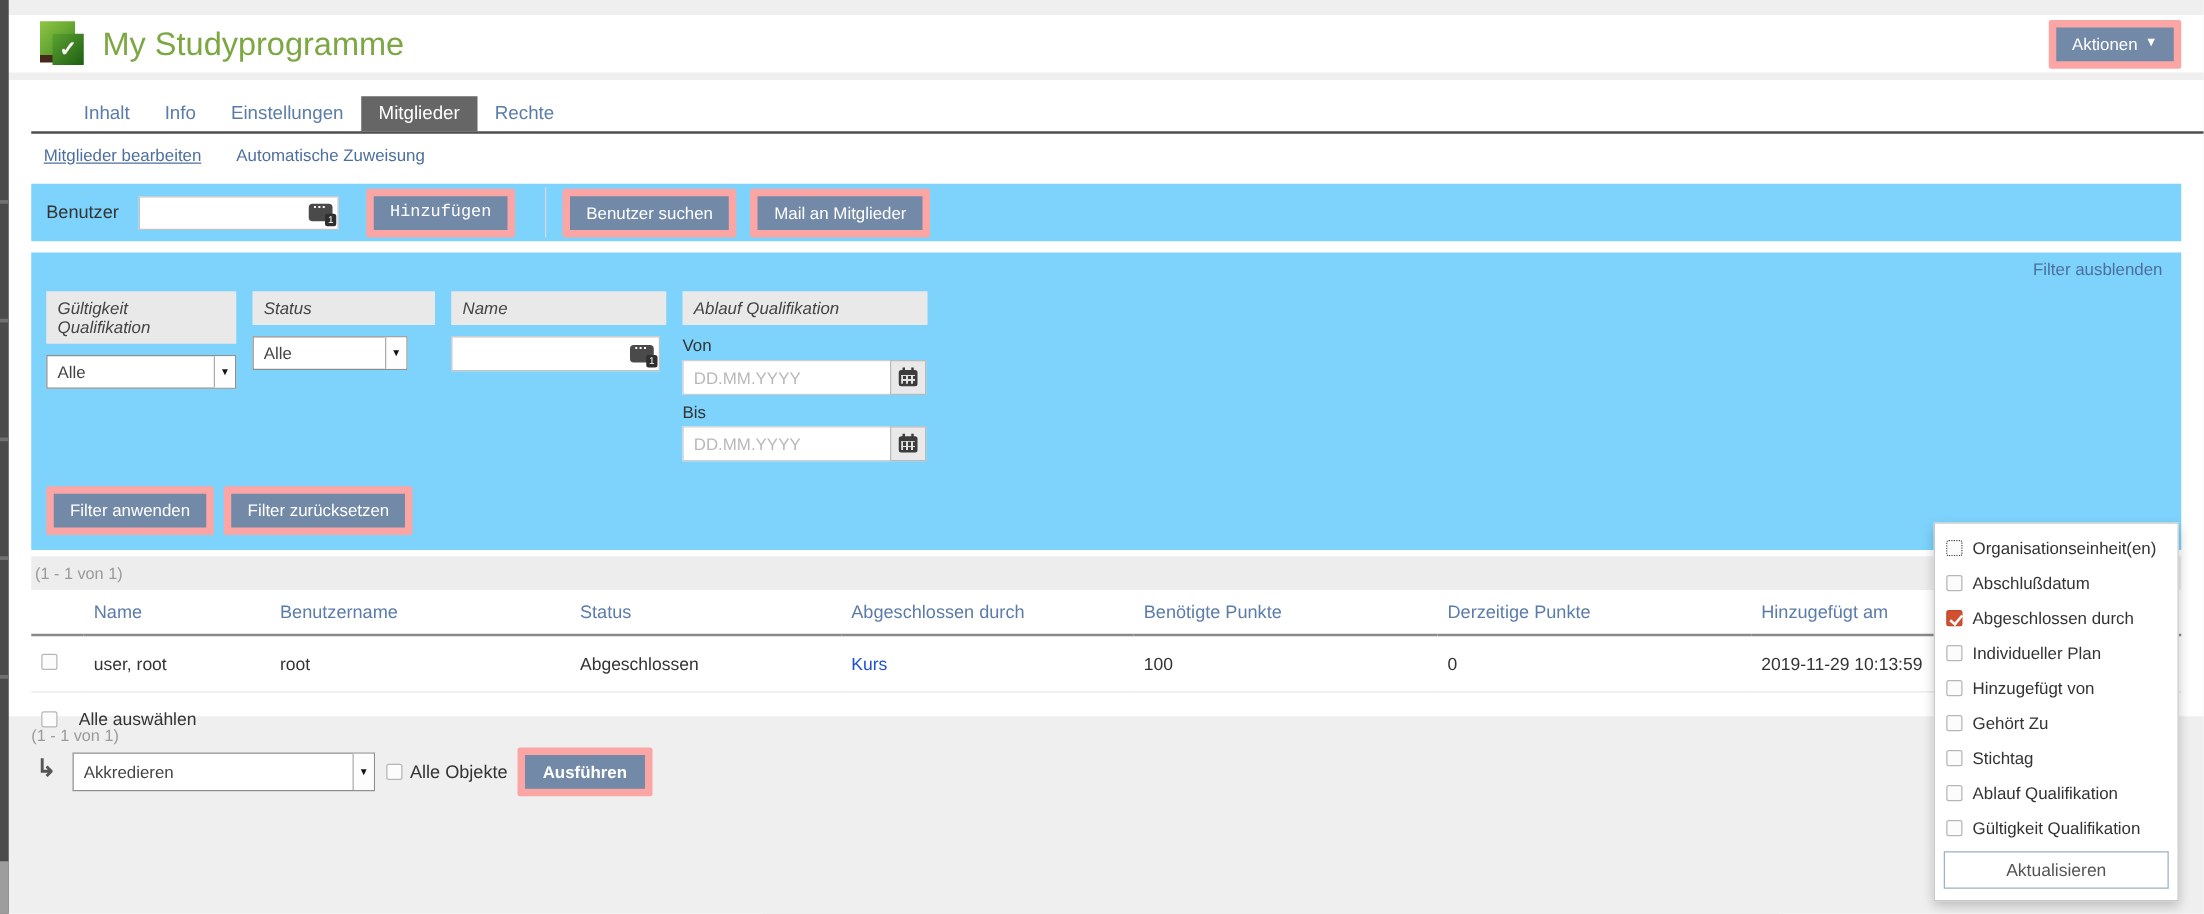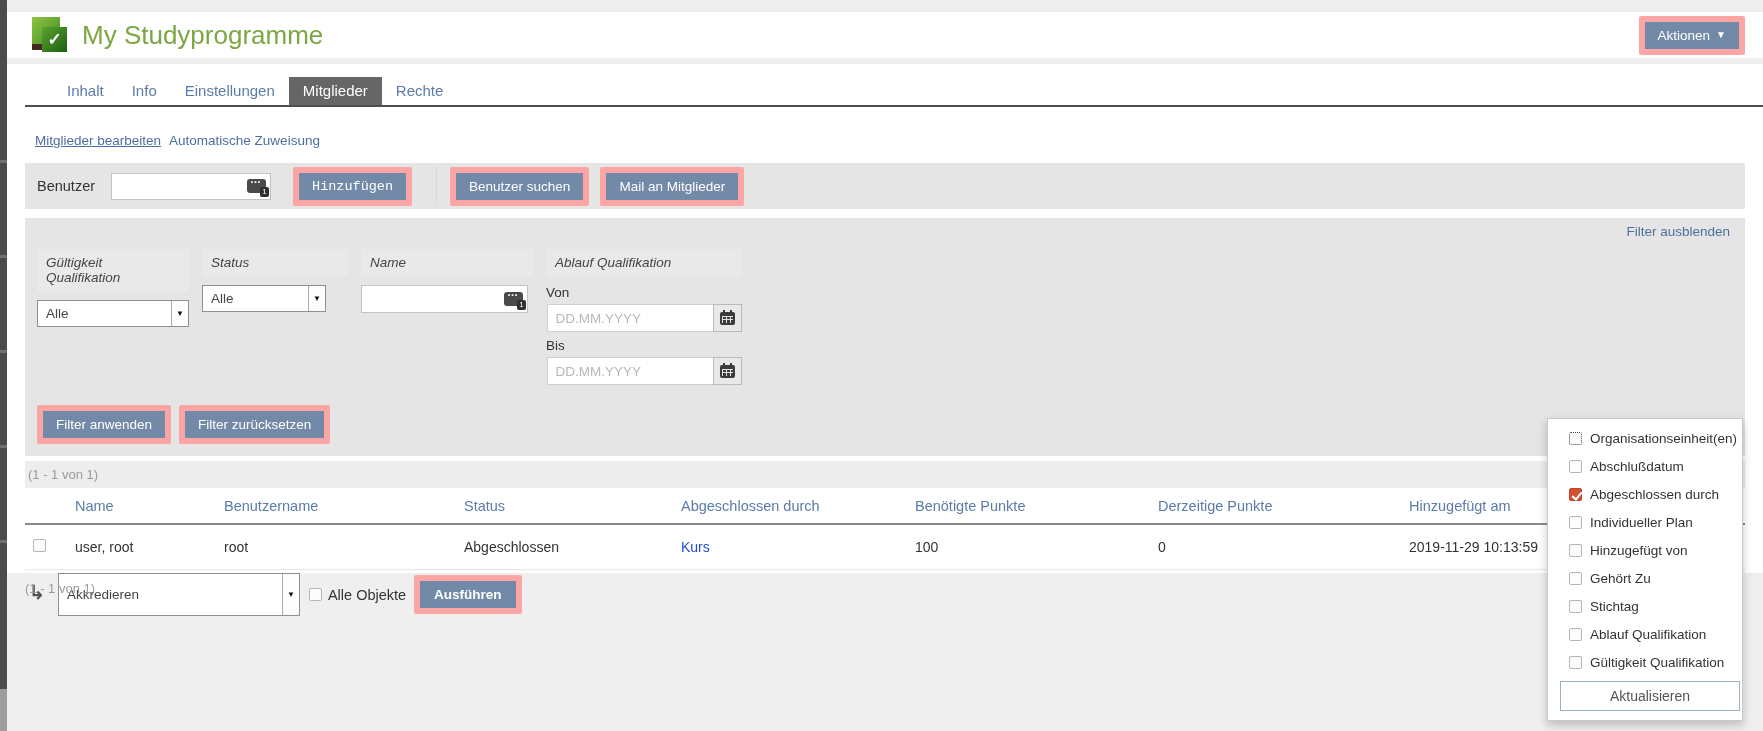"Mitglieder bearbeiten" .subnav { gap: 8px -> 28px; margin-top: 16px -> none }
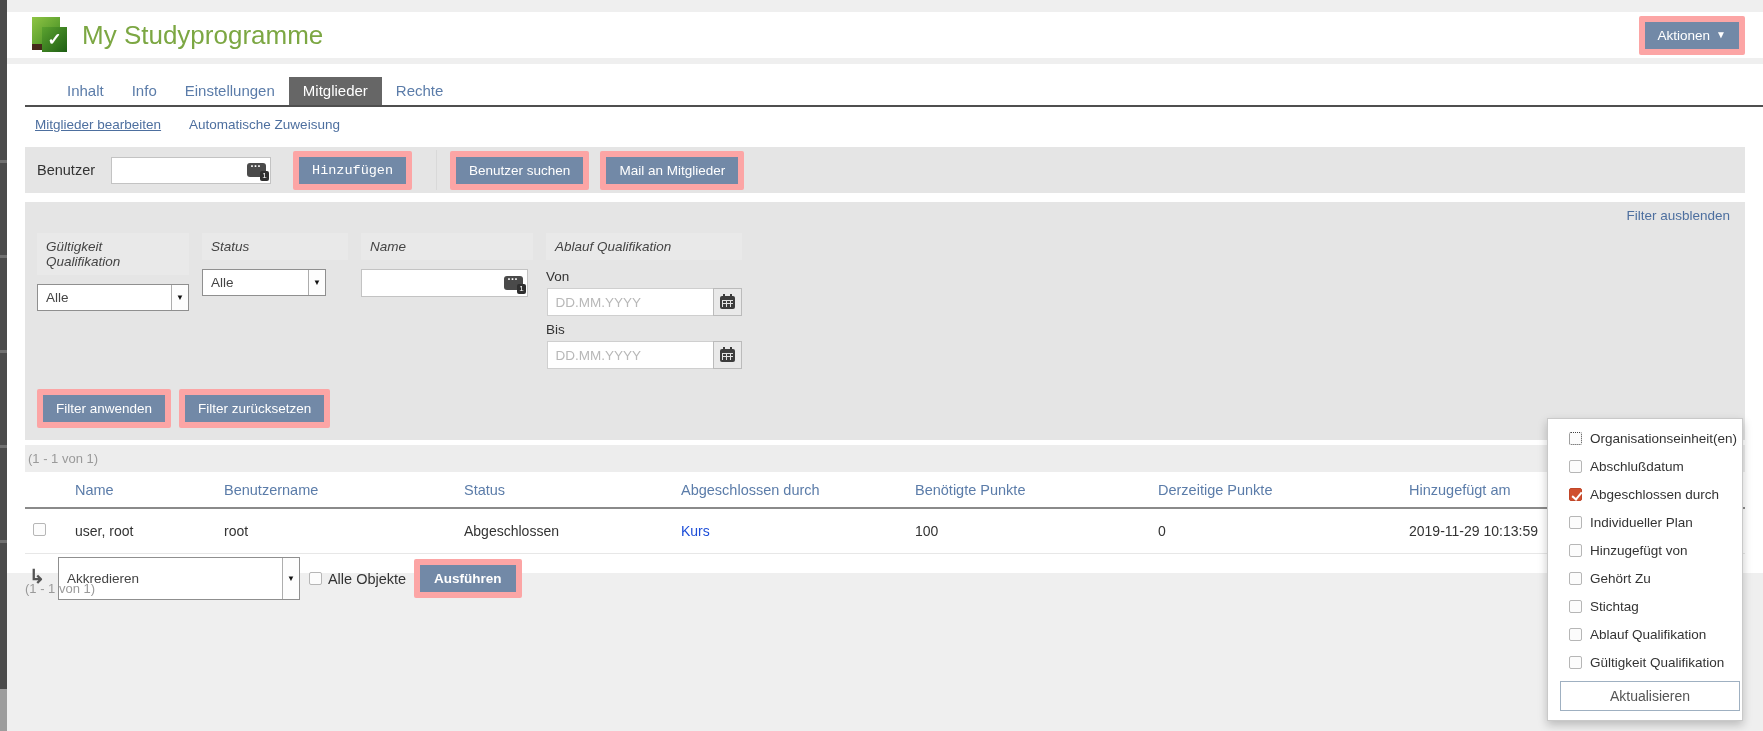"Benutzer" .panel { background: #e5e5e5 -> #7dd3fc }
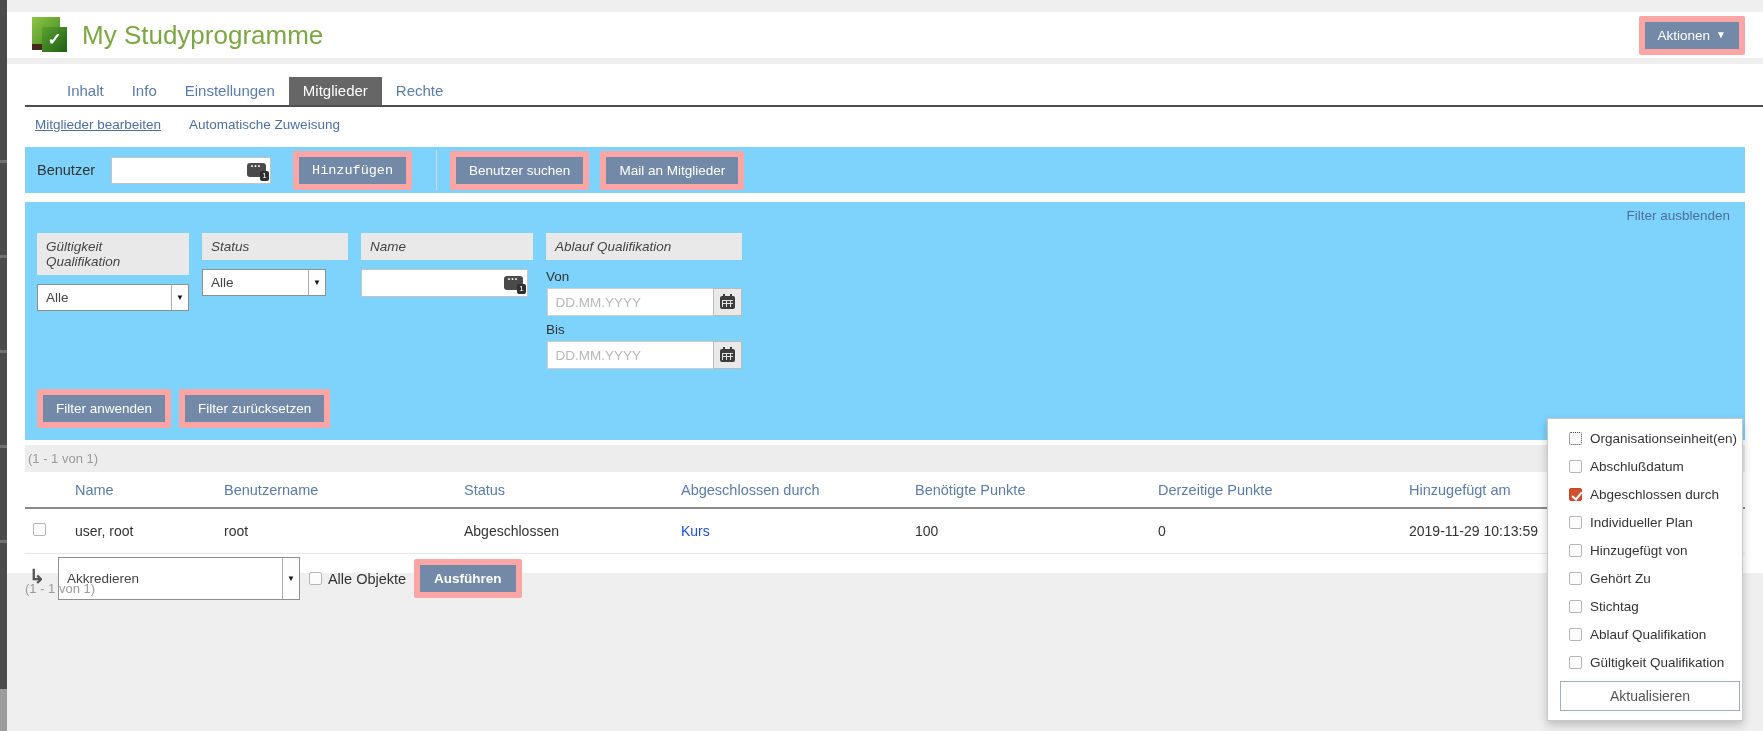"DD.MM.YYYY" .date-row { justify-content: center -> none }
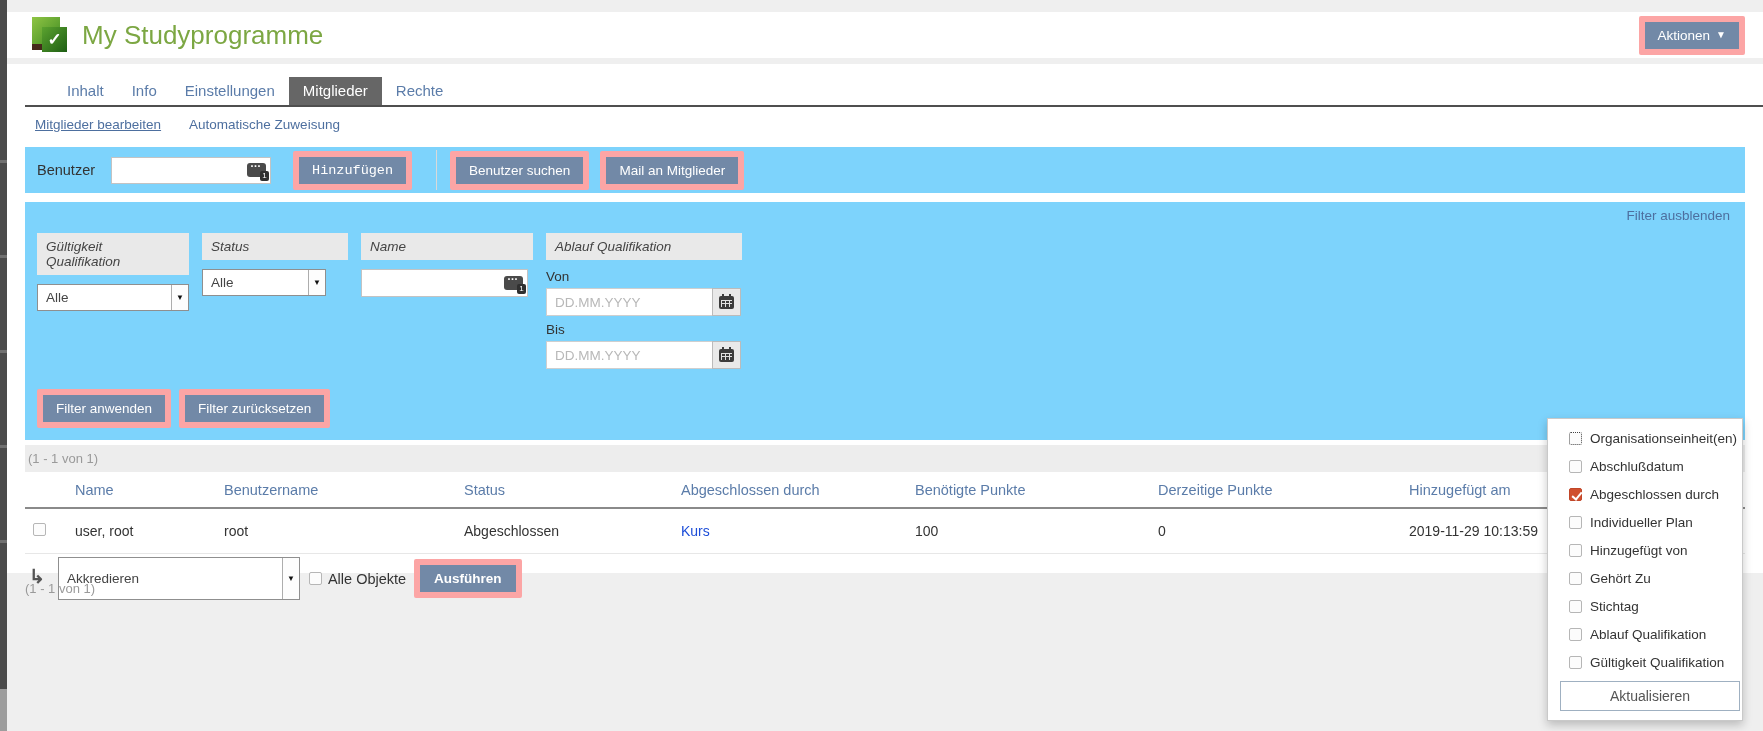"Organisationseinheit(en)" .columns-menu { padding: 5px 12px 9px -> 5px 0 9px }
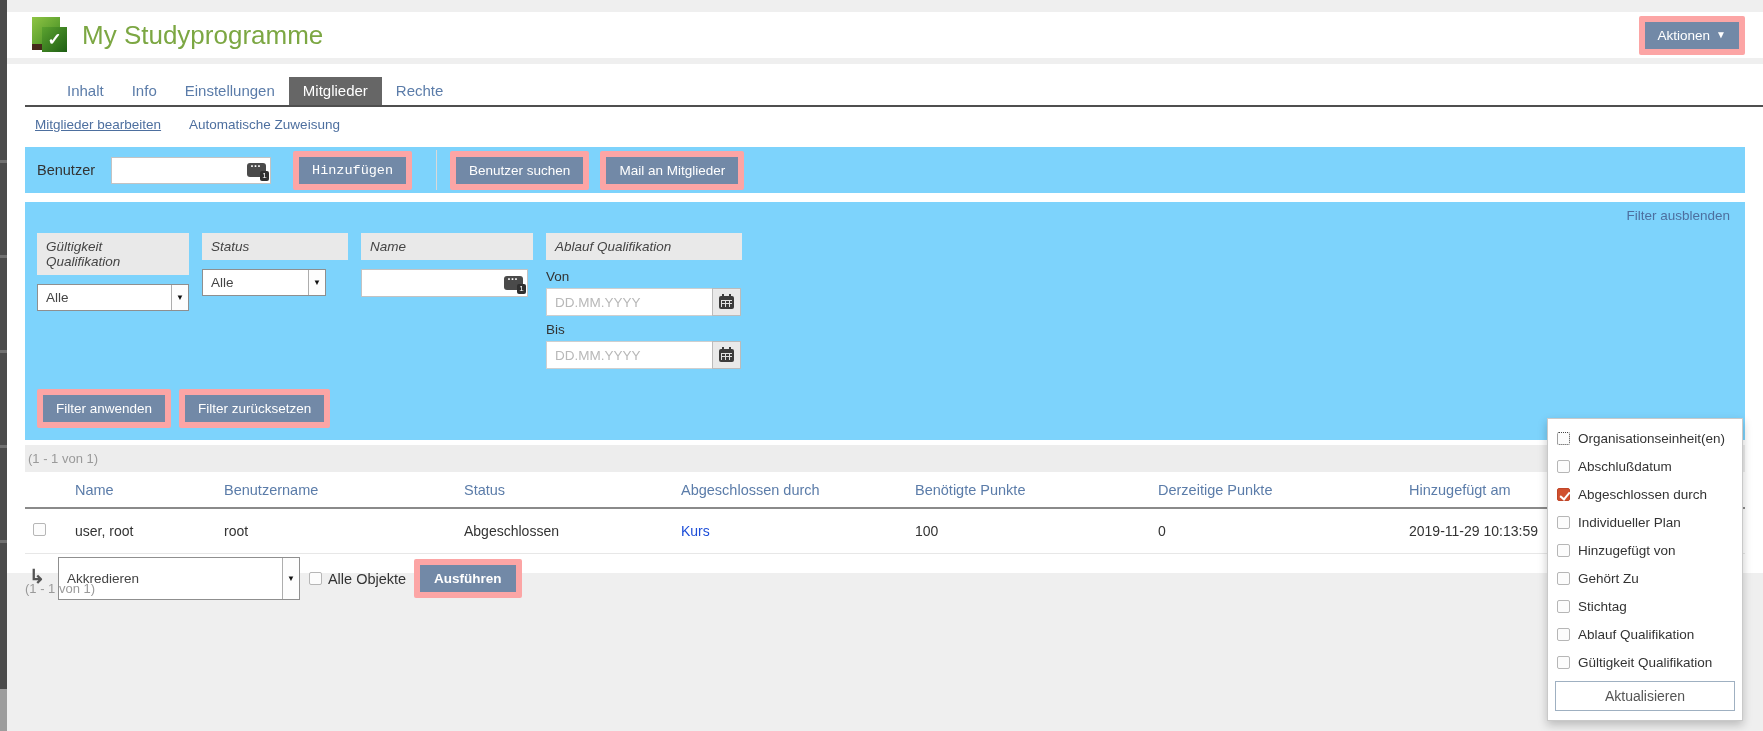"Alle auswählen" div.selectall-row { html: none -> <div> <span></span> <span>Alle auswählen</span> </div> }
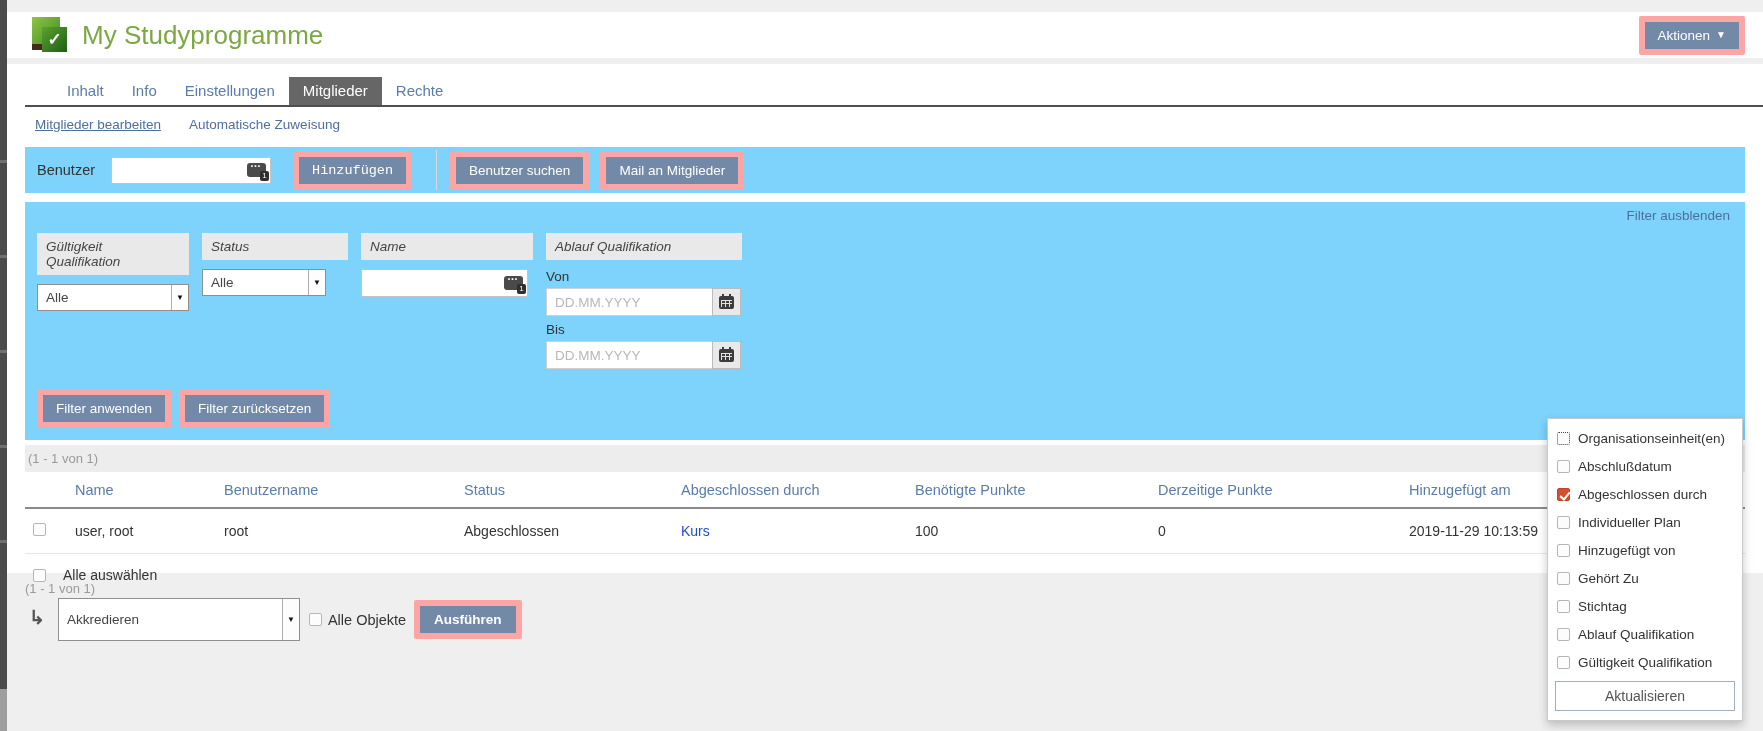"Akkredieren" .bulk-row .sel { height: 43px -> 31px }
